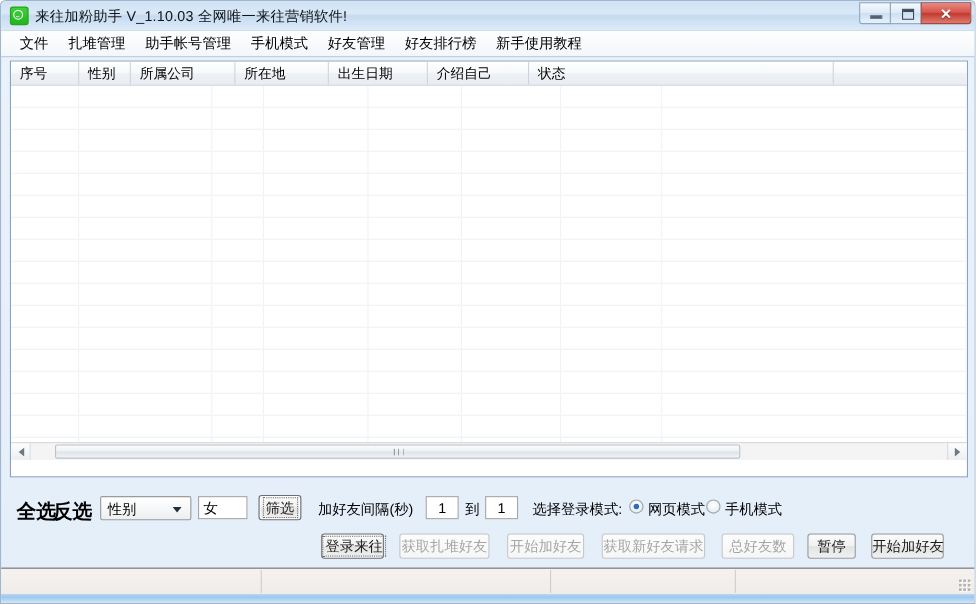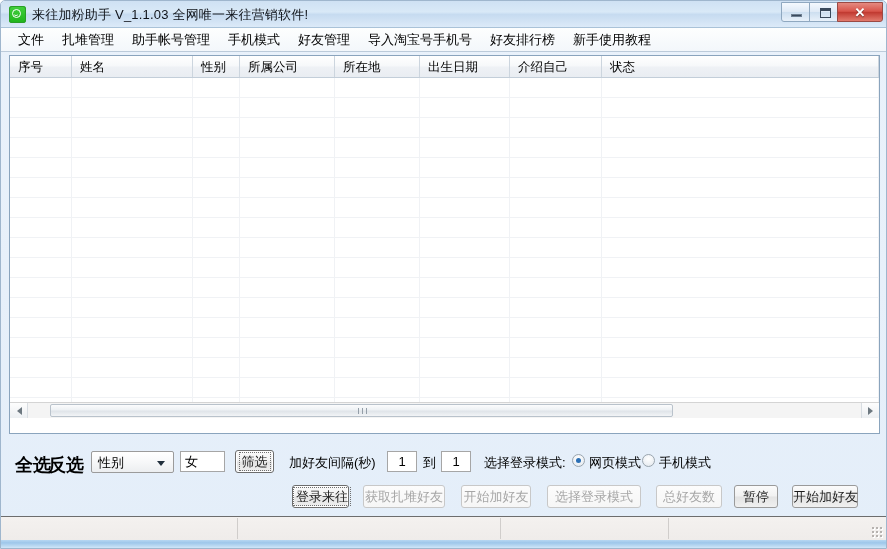"来往加粉助手 V_1.1.03 全网唯一来往营销软件!" div { text: 1.1.03 -> 1.10.03 }
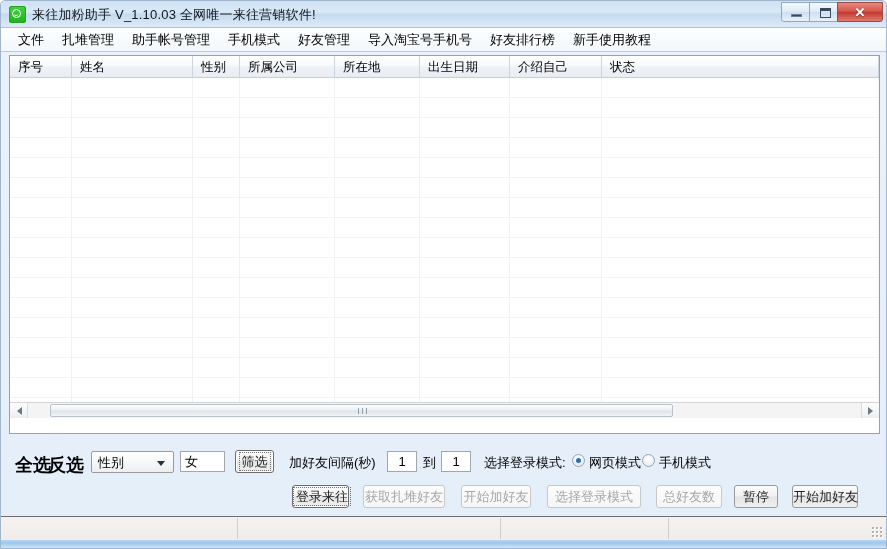"导入淘宝号手机号" div.menu-item { html: <div>导入淘宝号手机号</div> -> none }
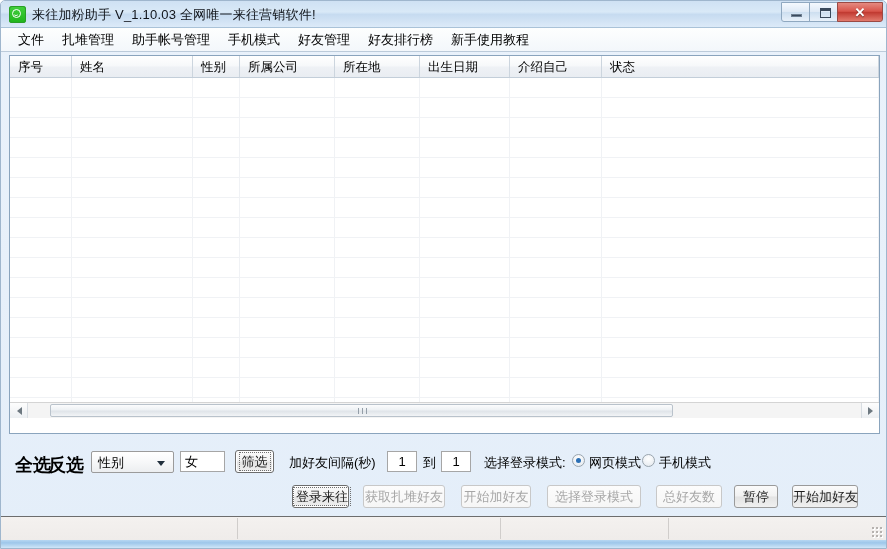"姓名" div.gh { html: <div>姓名</div> -> none }
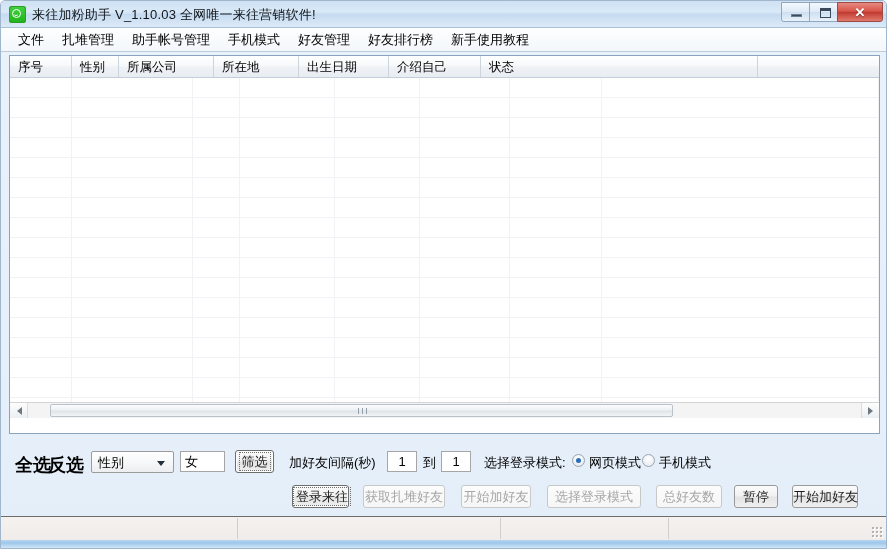"选择登录模式" span { text: 选择登录模式 -> 获取新好友请求 }
